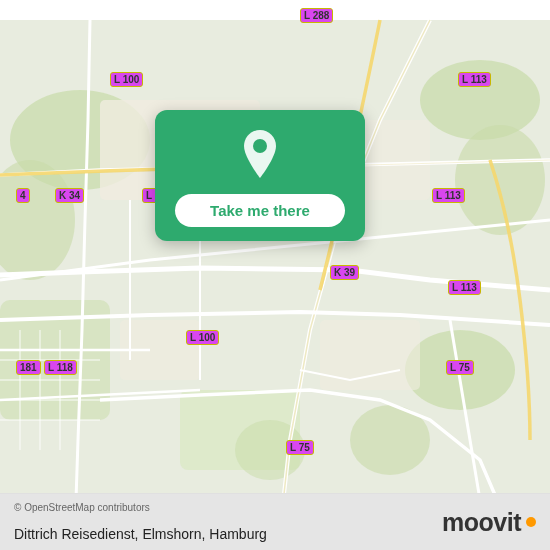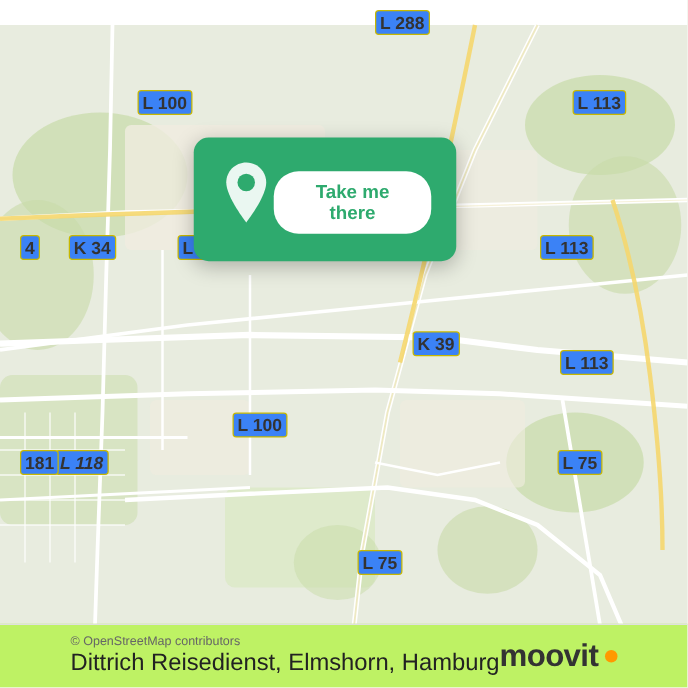"L 288" .road-label { background: #3b82f6 -> #d946ef; font-size: 14px -> 10px }
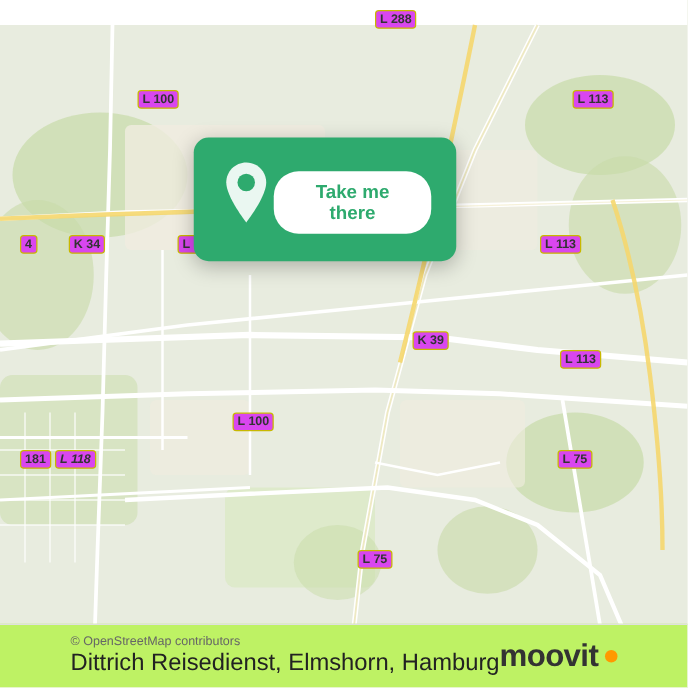"Take me there" #popup-card { flex-direction: row -> column }
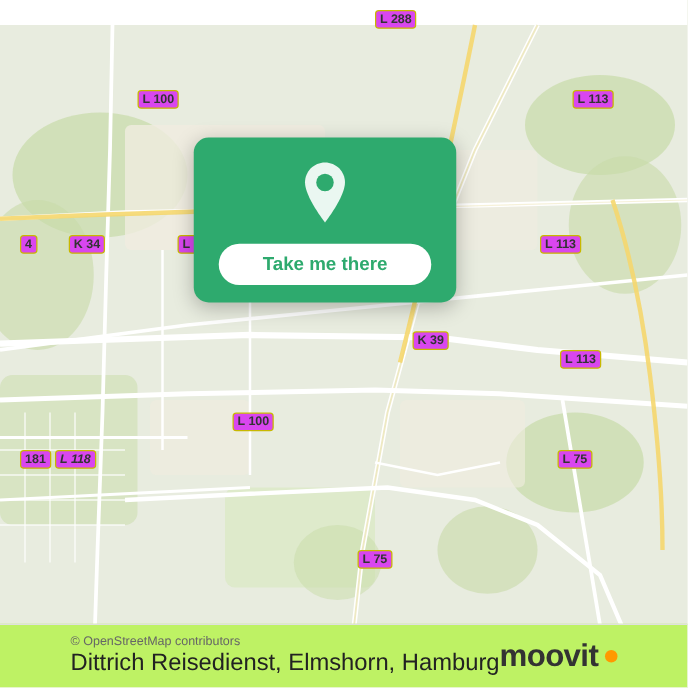"L 118" div.road-label { font-style: italic -> none }
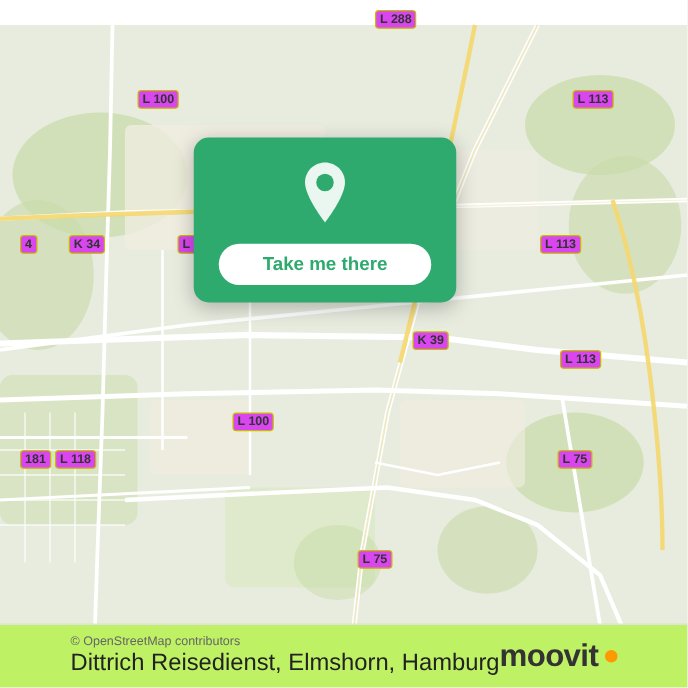"© OpenStreetMap contributors" #bottom-bar { background: #bef264 -> #e5e5e5; justify-content: center -> space-between }
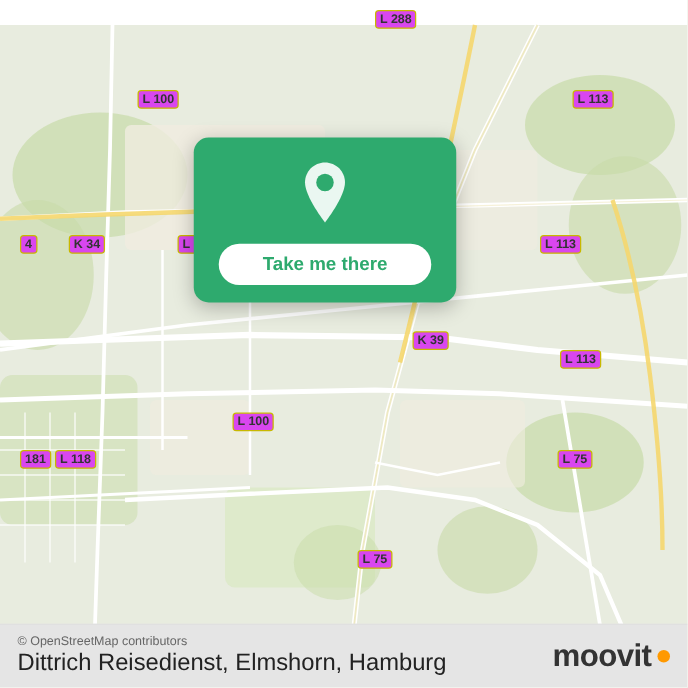"Dittrich Reisedienst, Elmshorn, Hamburg" #location-name { font-size: 19px -> 14px; margin-top: 1px -> 13px }
